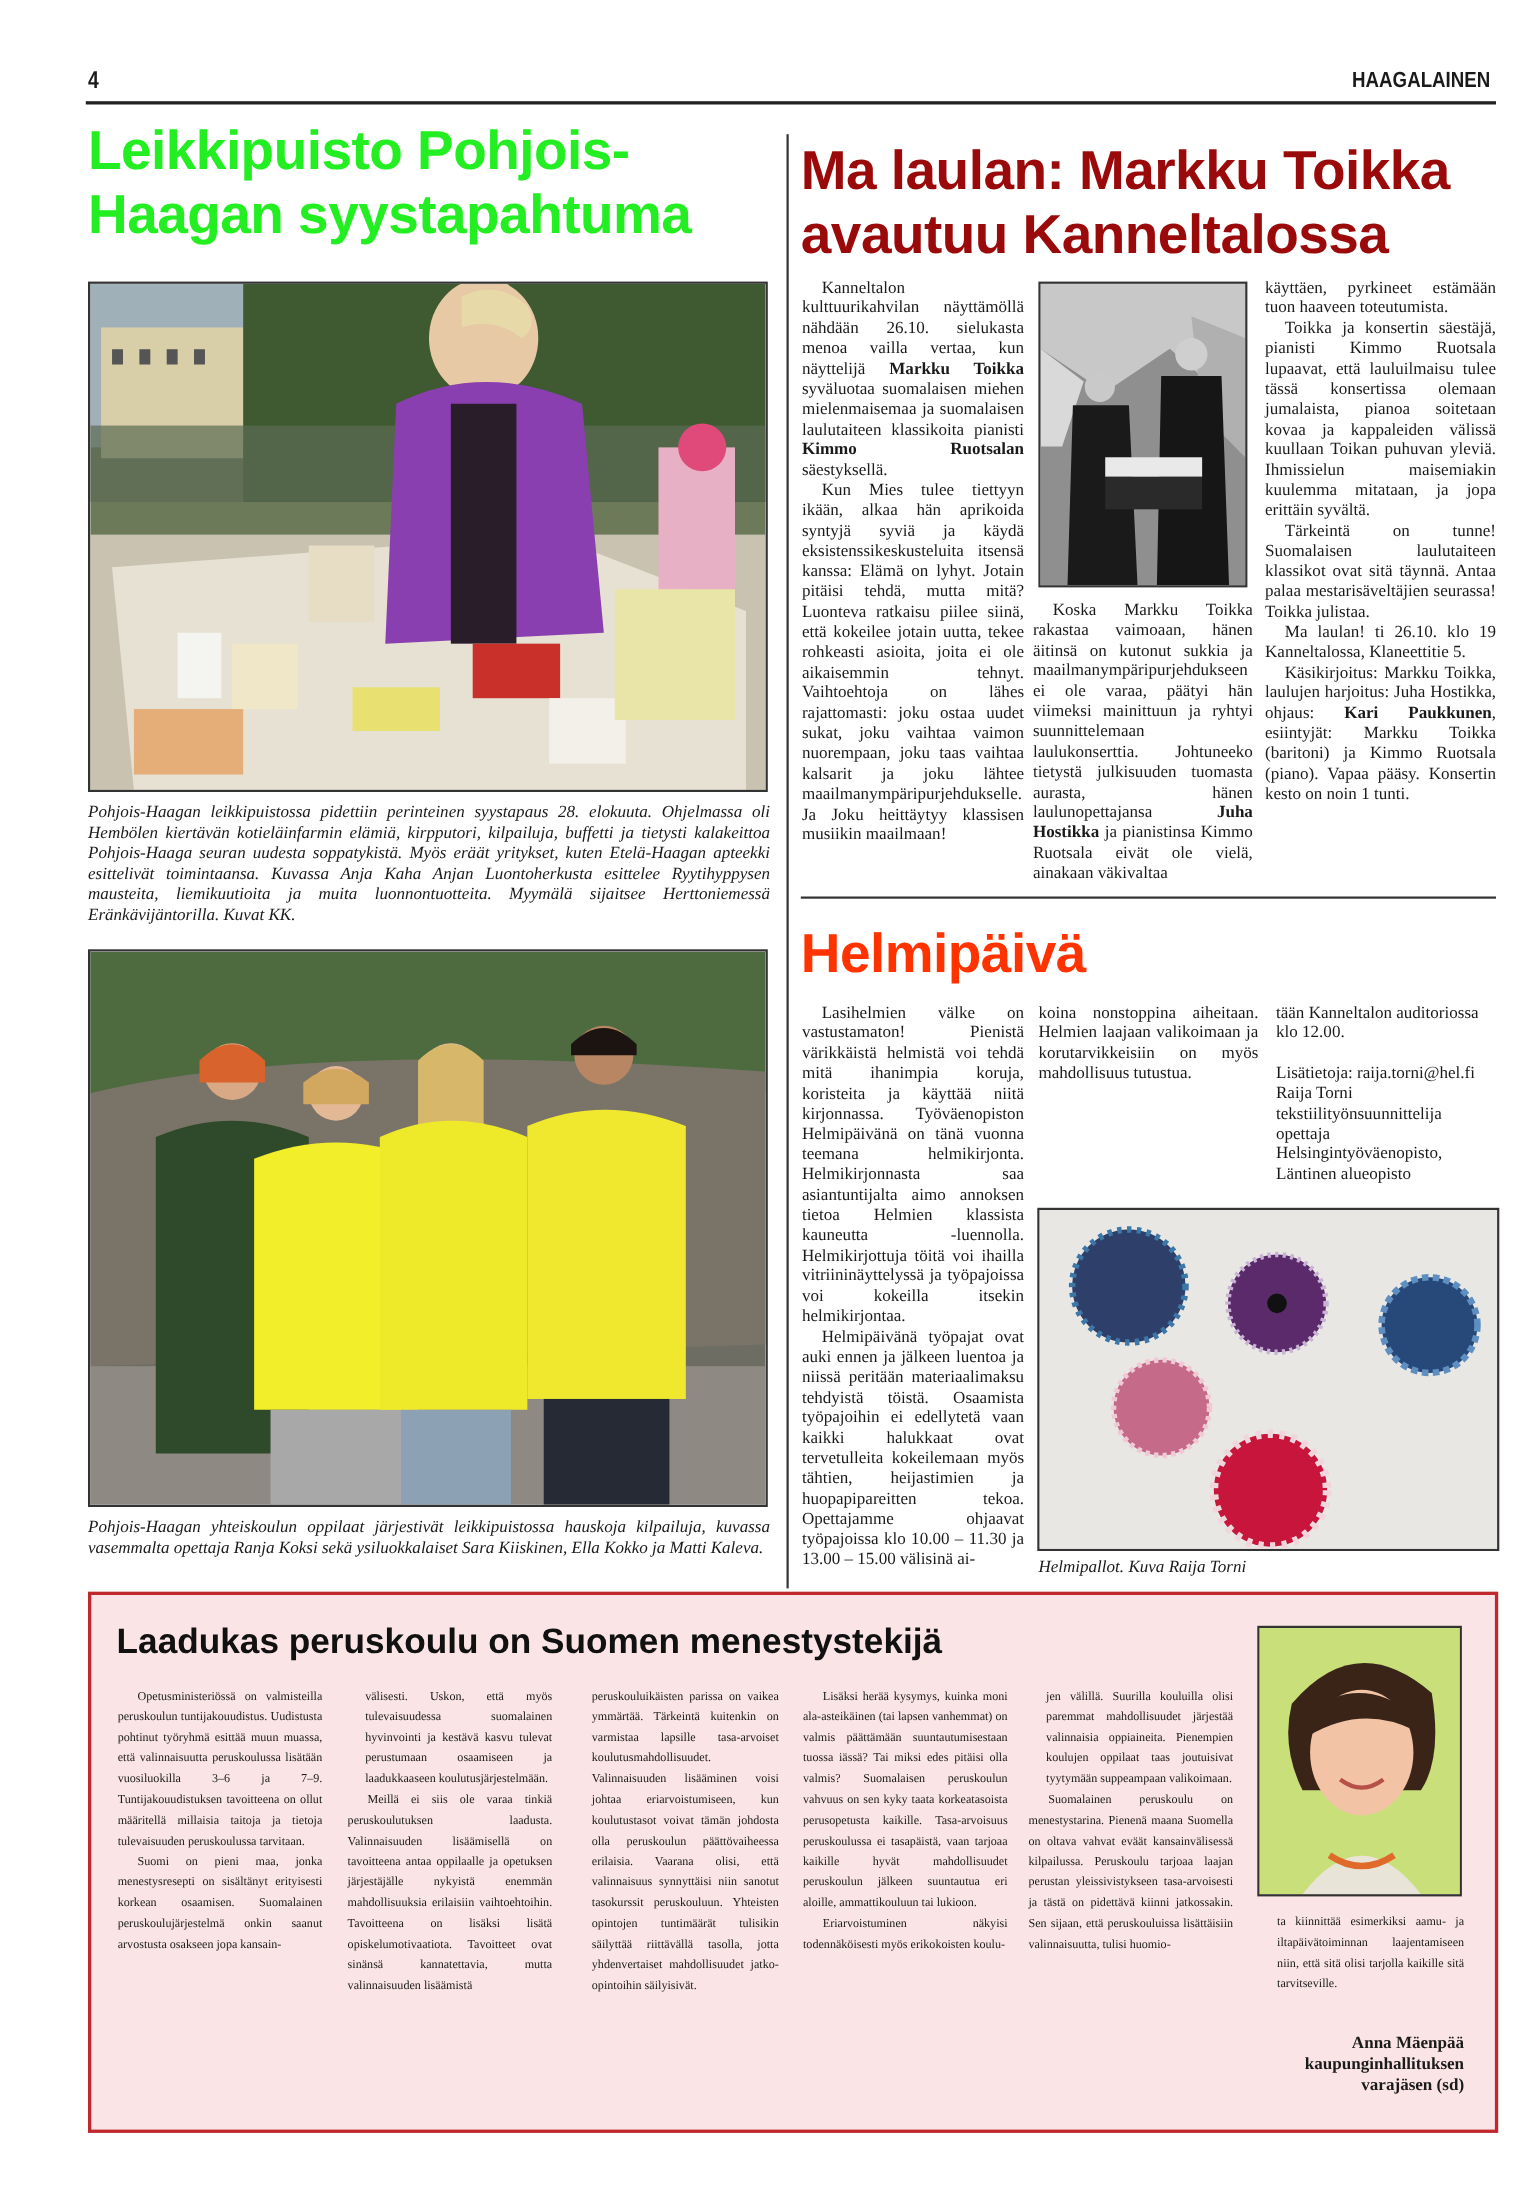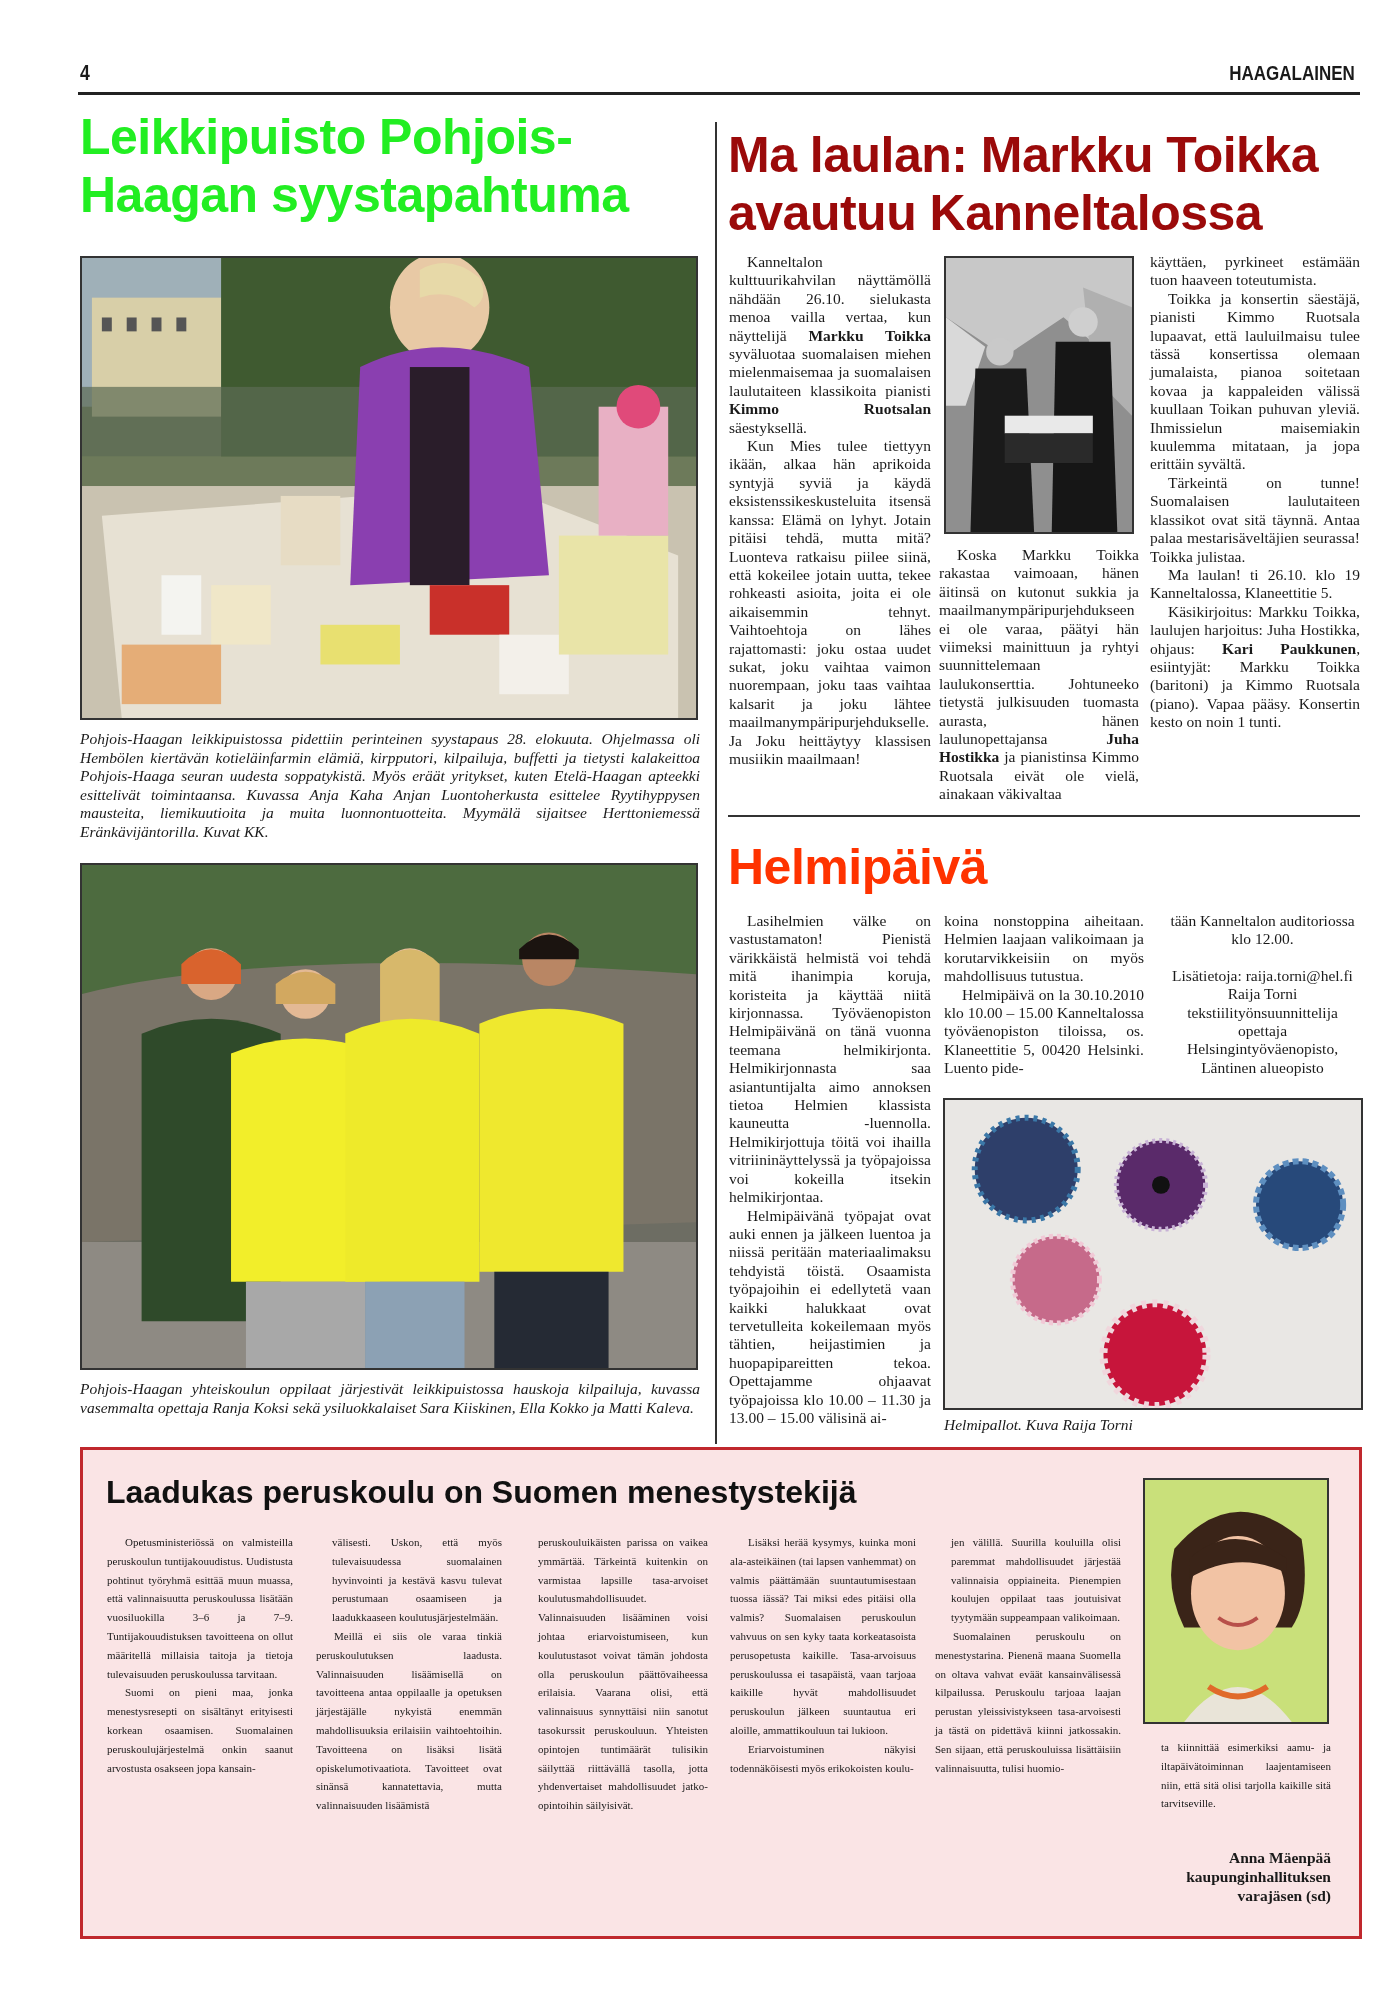"tään Kanneltalon auditoriossa klo 12.00." div.abs { text-align: center -> left }
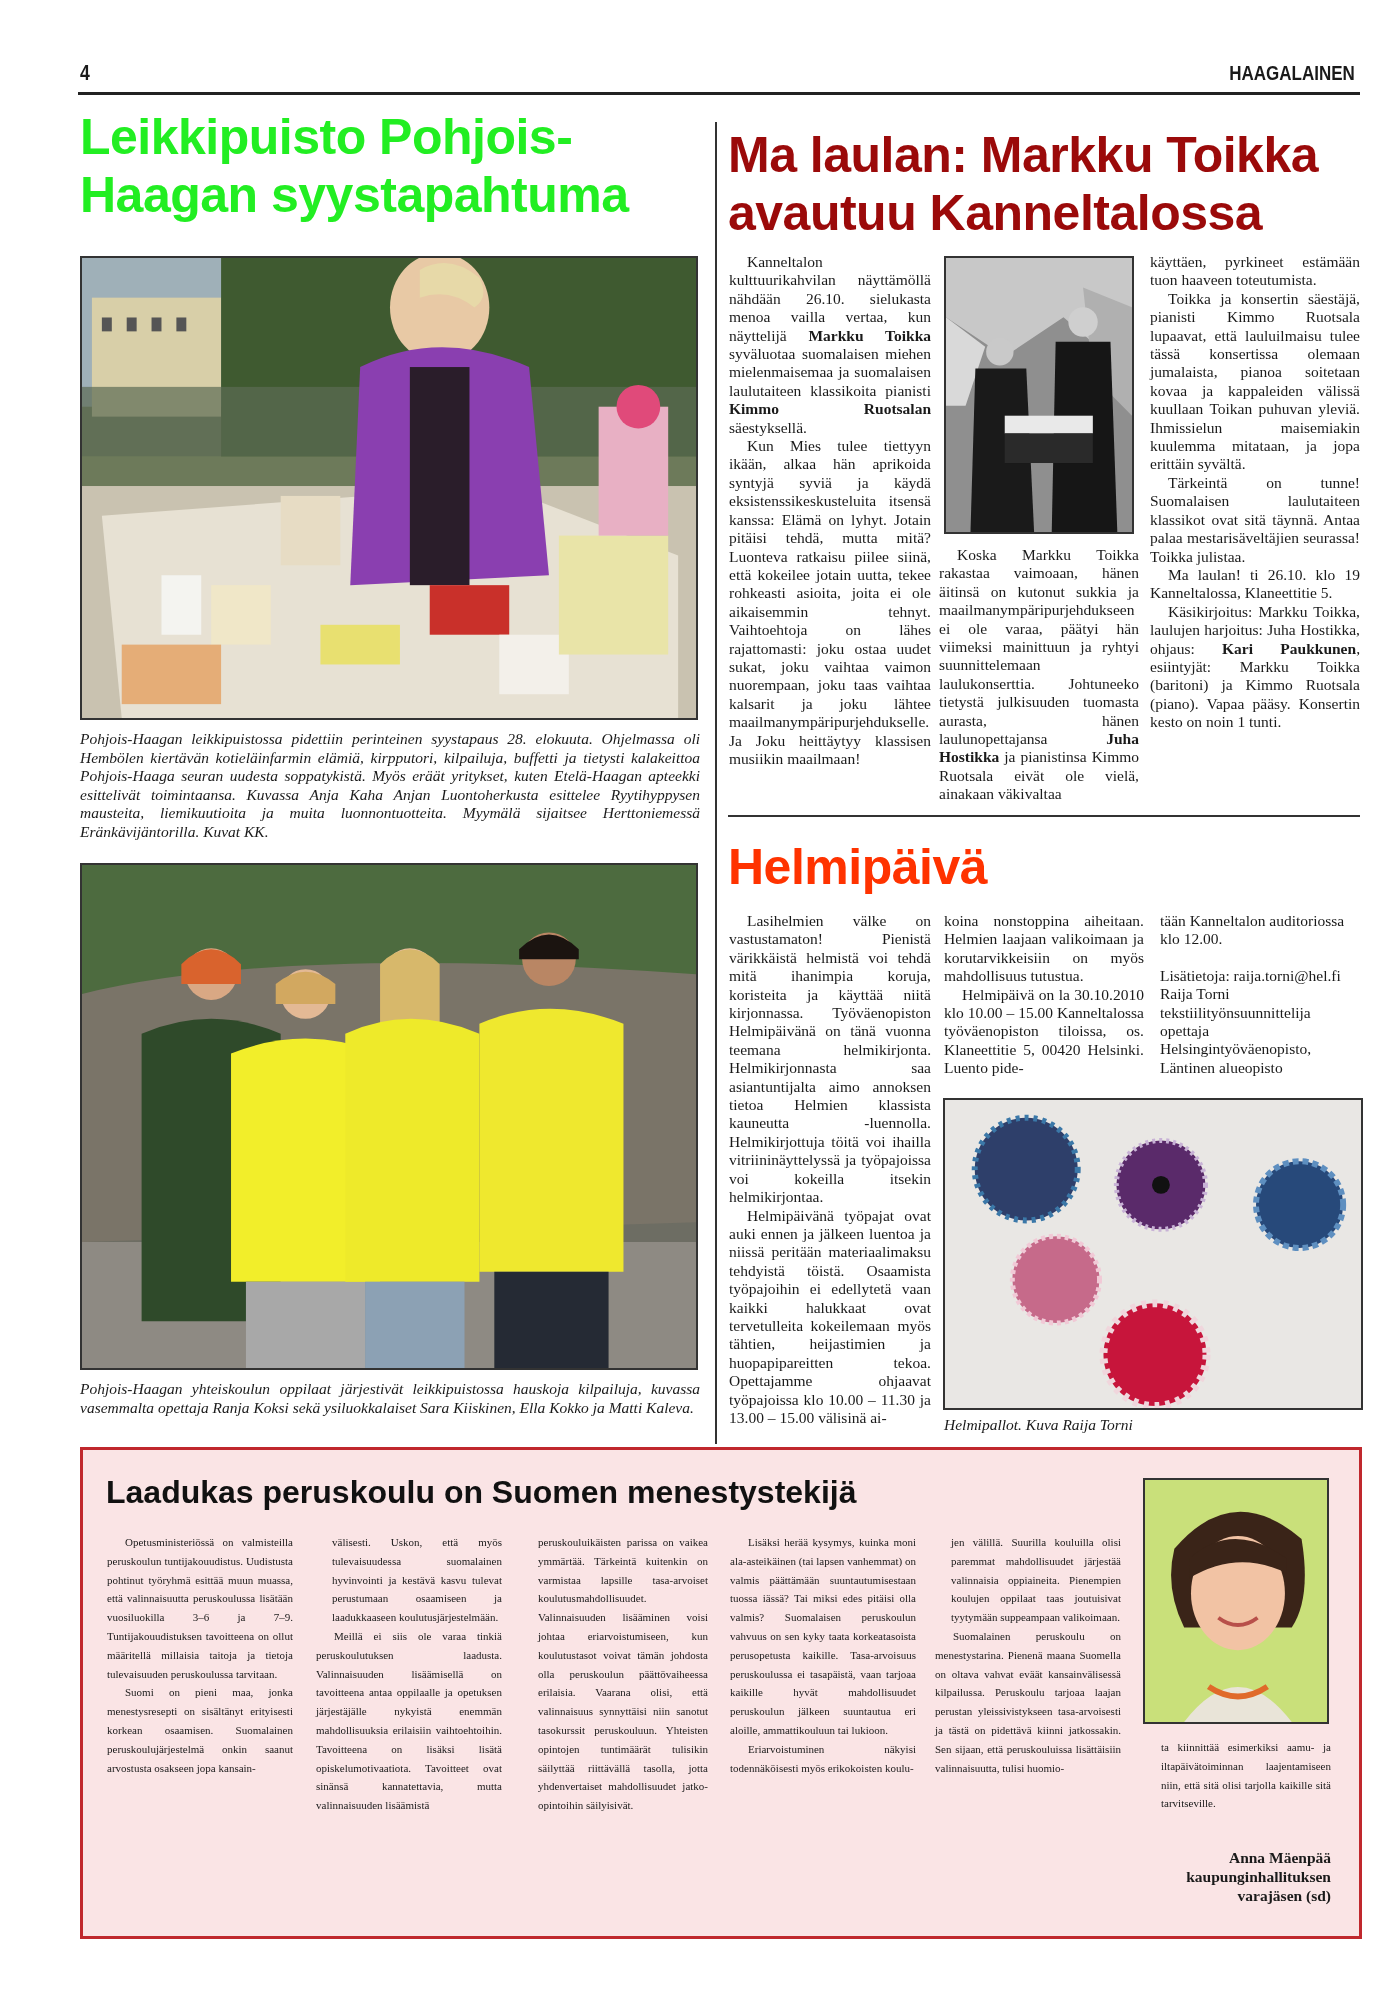"Helmipäivä on la 30.10.2010 klo" p { html: <p>Helmipäivä on la 30.10.2010 klo 10.00 – 15.00 Kanneltalossa työväenopiston tiloissa, os. Klaneettitie 5, 00420 Helsinki. Luento pide-</p> -> none }
